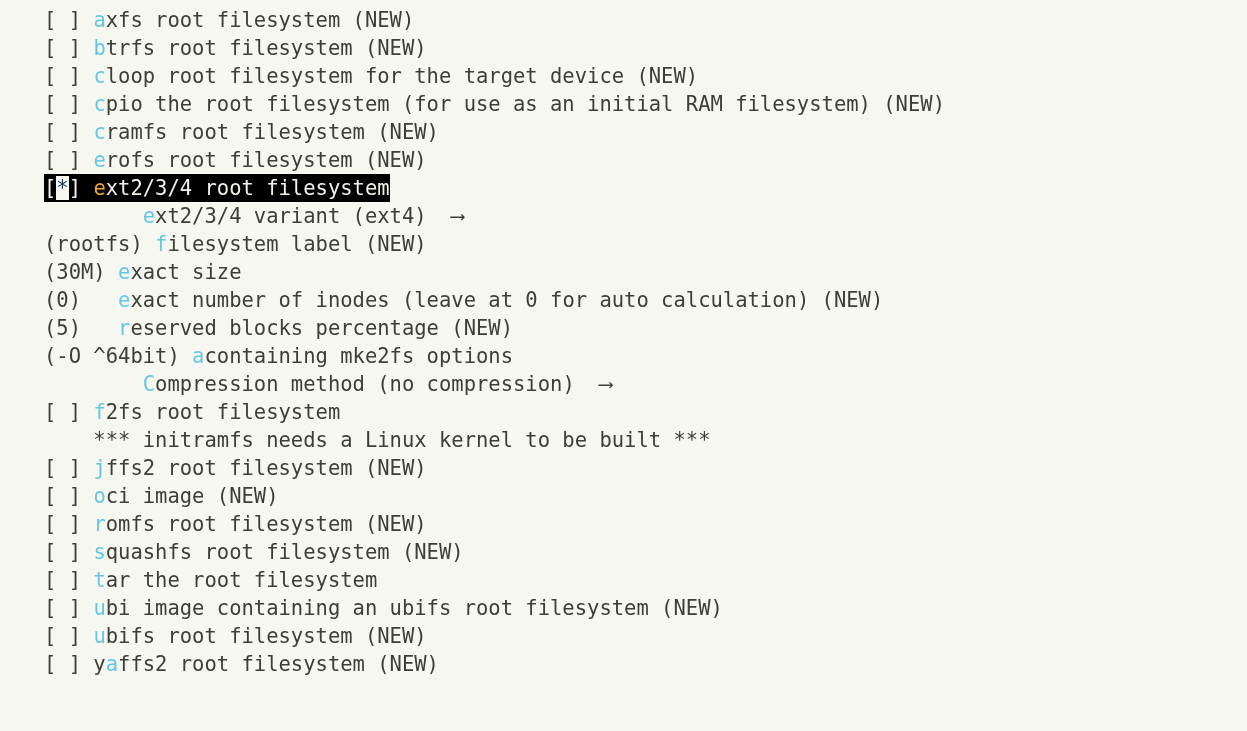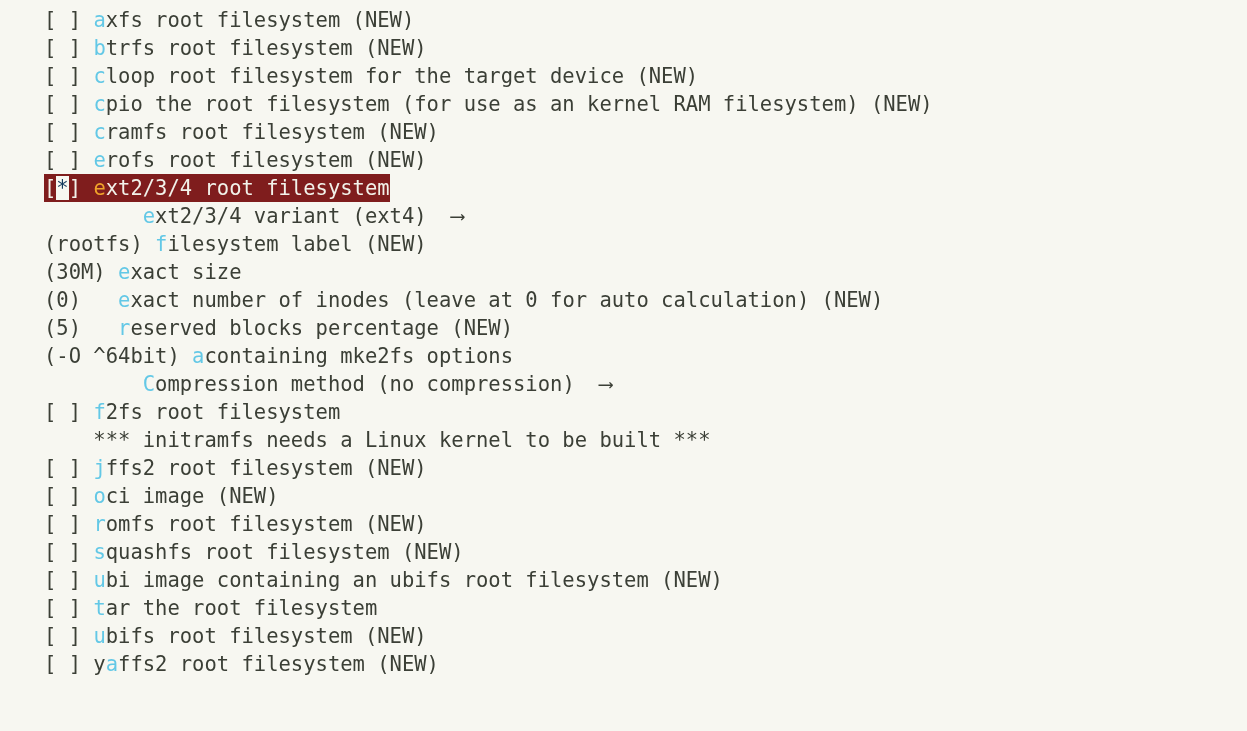"pio the root filesystem (for" span.txt { text: kernel -> initial }
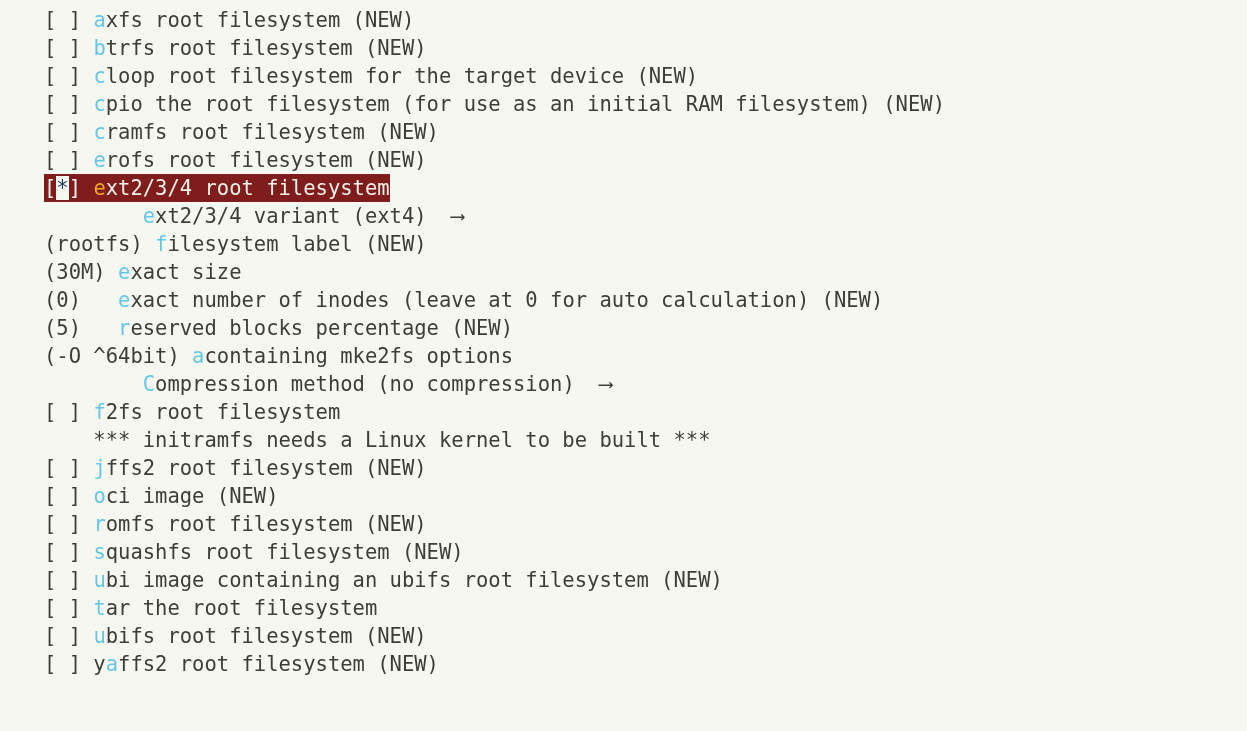"[*] ext2/3/4 root filesystem" .menu-row.selected .hl { background: #7f1d1d -> #000000 }
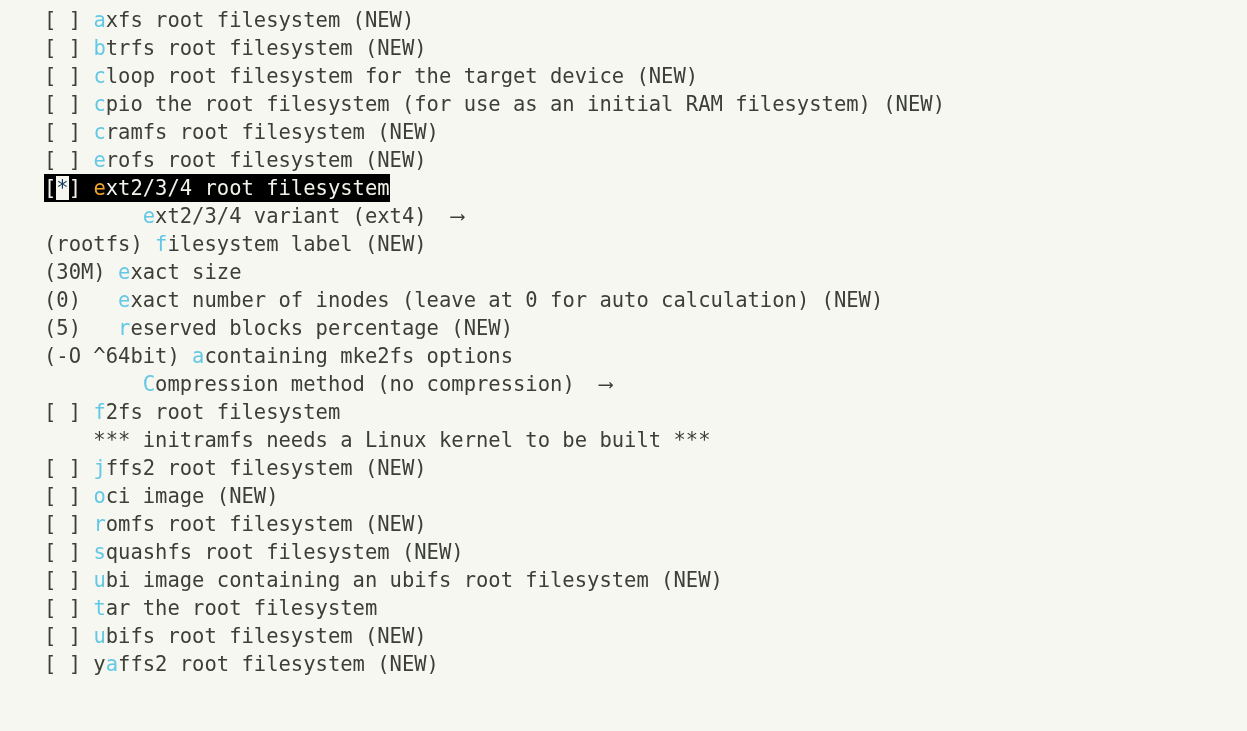"[ ] ubi image containing" li.menu-row { order: before "[ ] tar the root" -> after "[ ] tar the root" }
